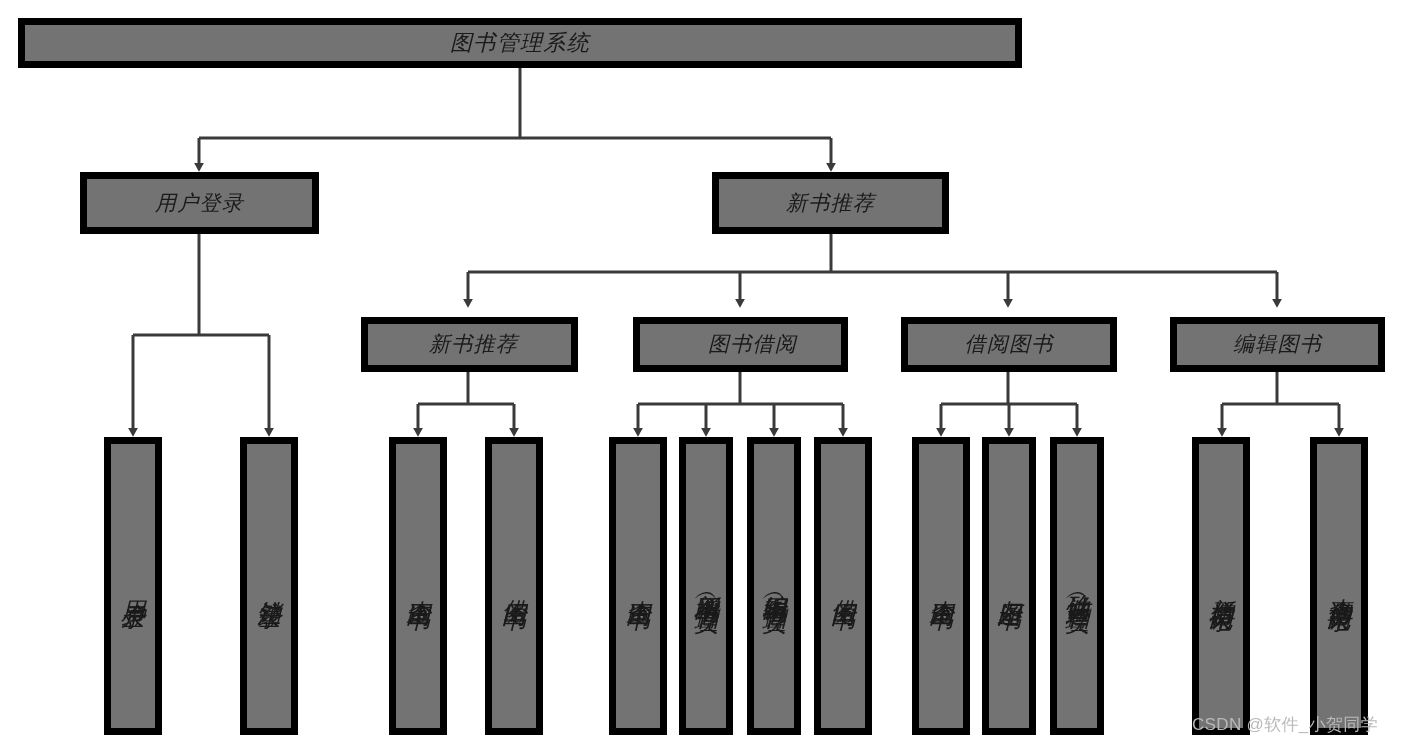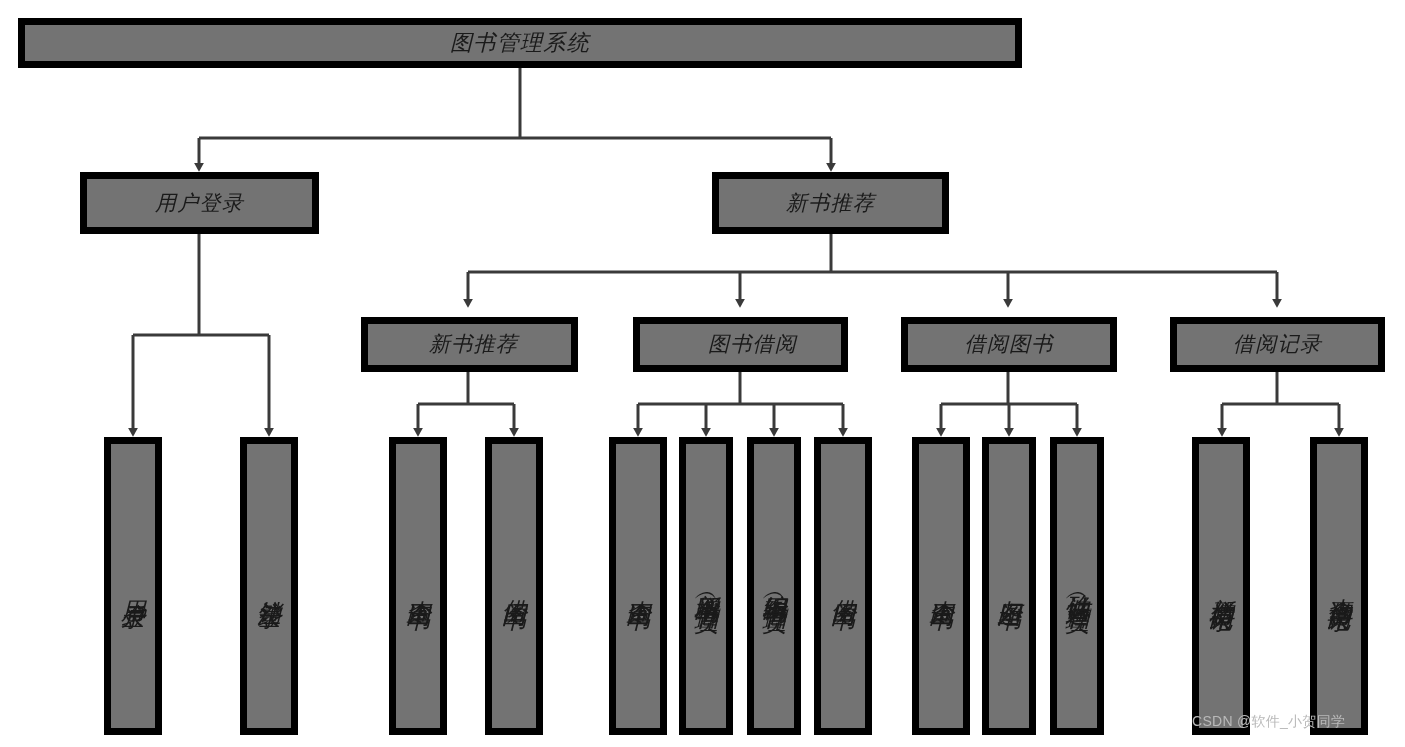"借阅记录" span.label { text: 借阅记录 -> 编辑图书 }
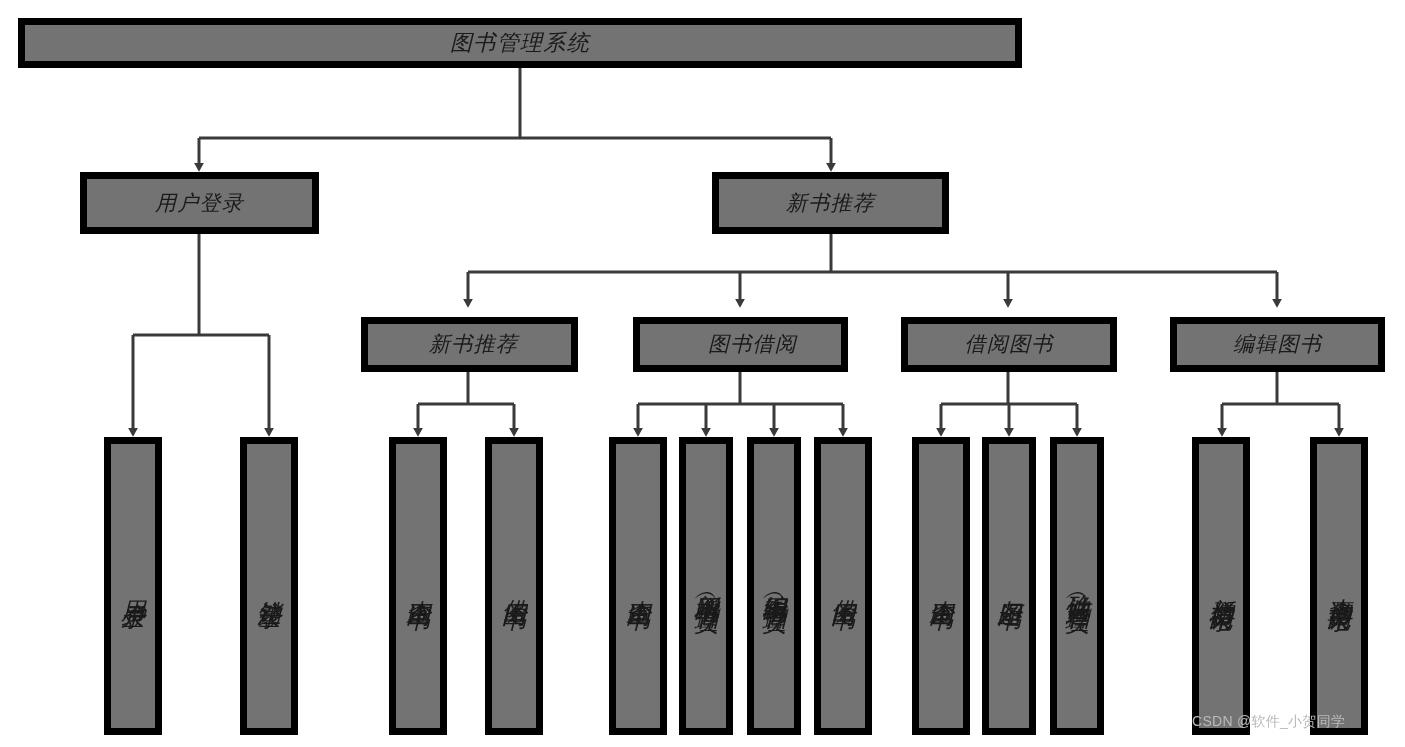"CSDN @软件_小贺同学" .watermark { font-size: 14px -> 17px }
